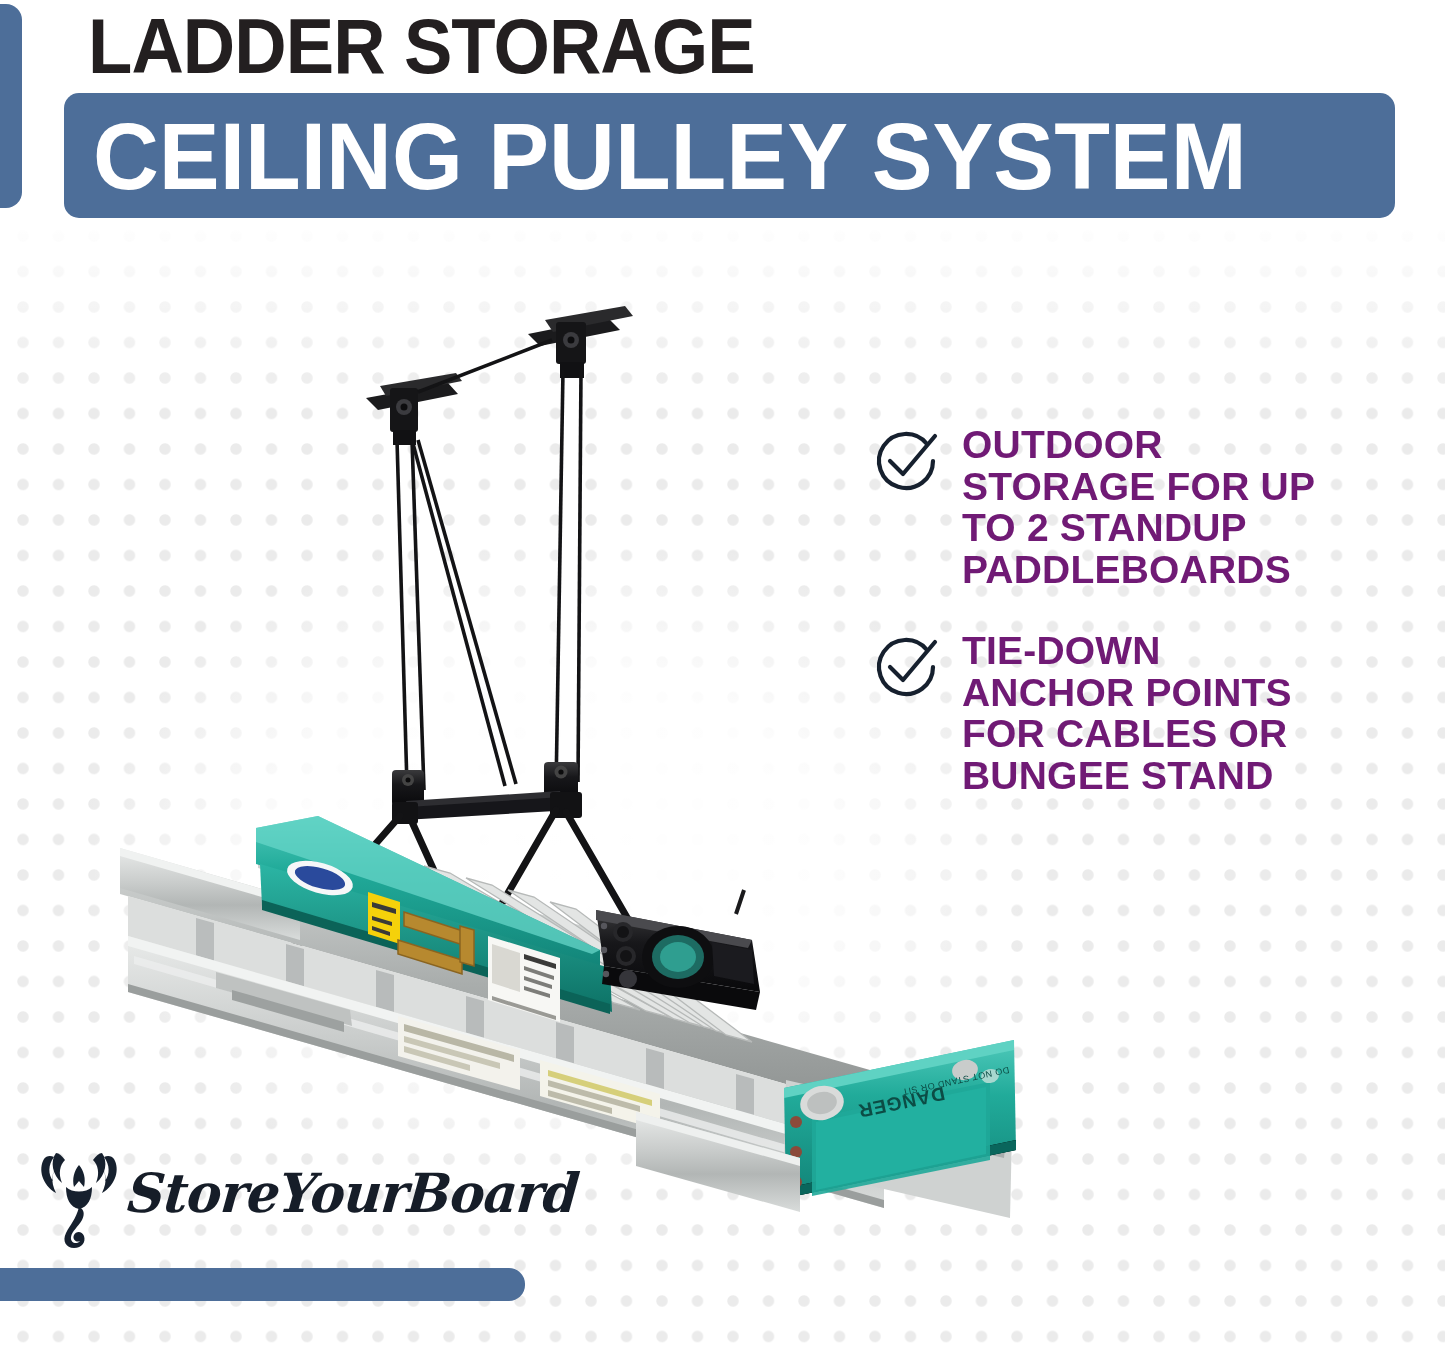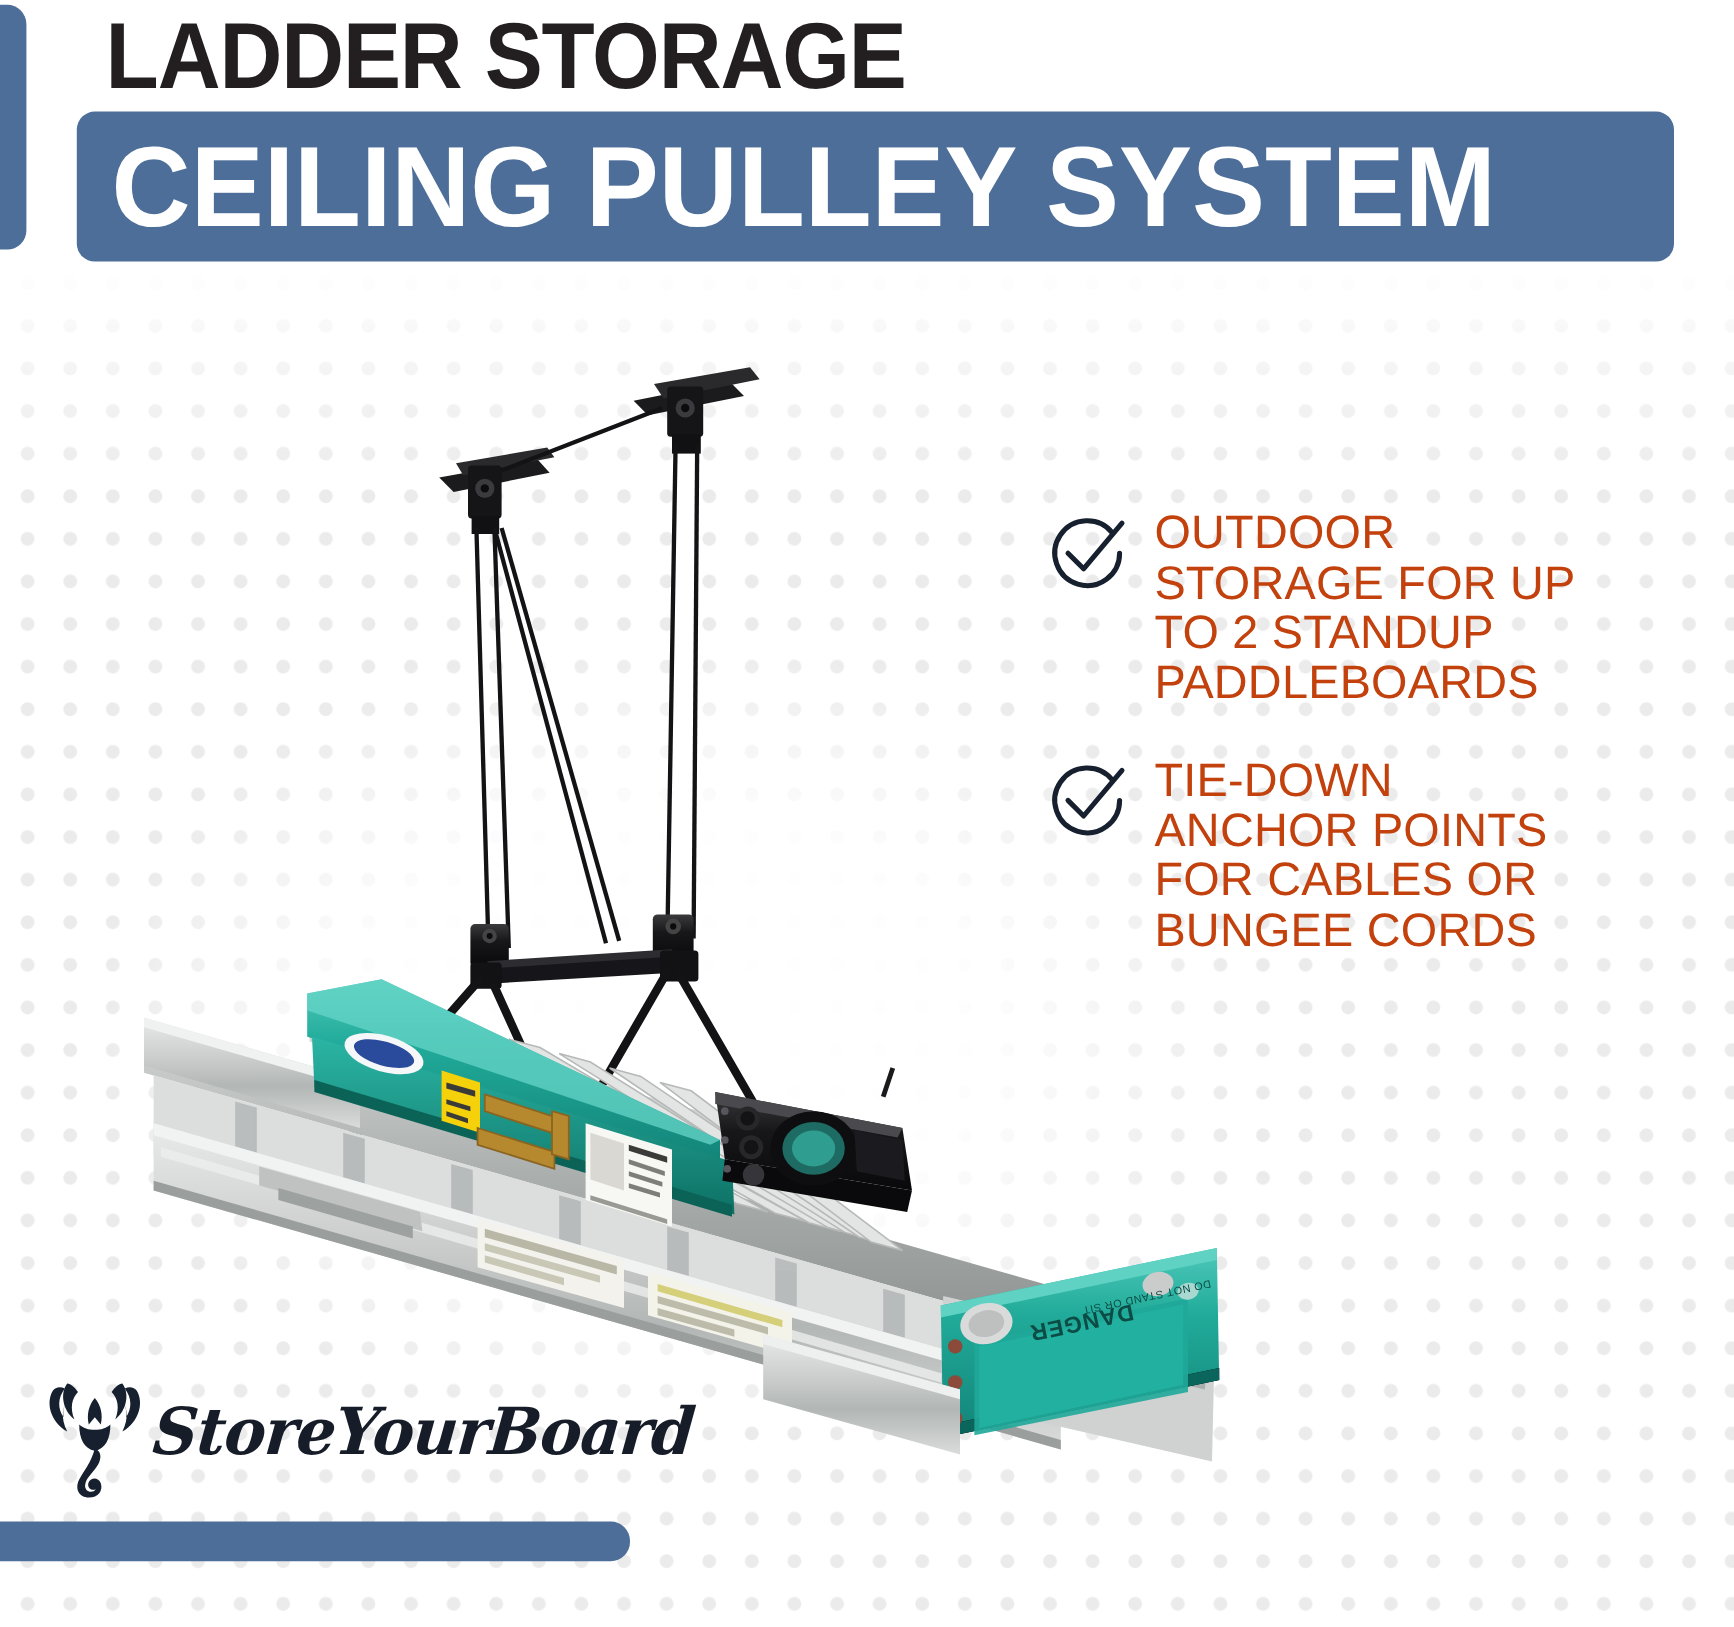"OUTDOOR" .feature-text { color: #c2410c -> #701a75; font-weight: 400 -> 700 }
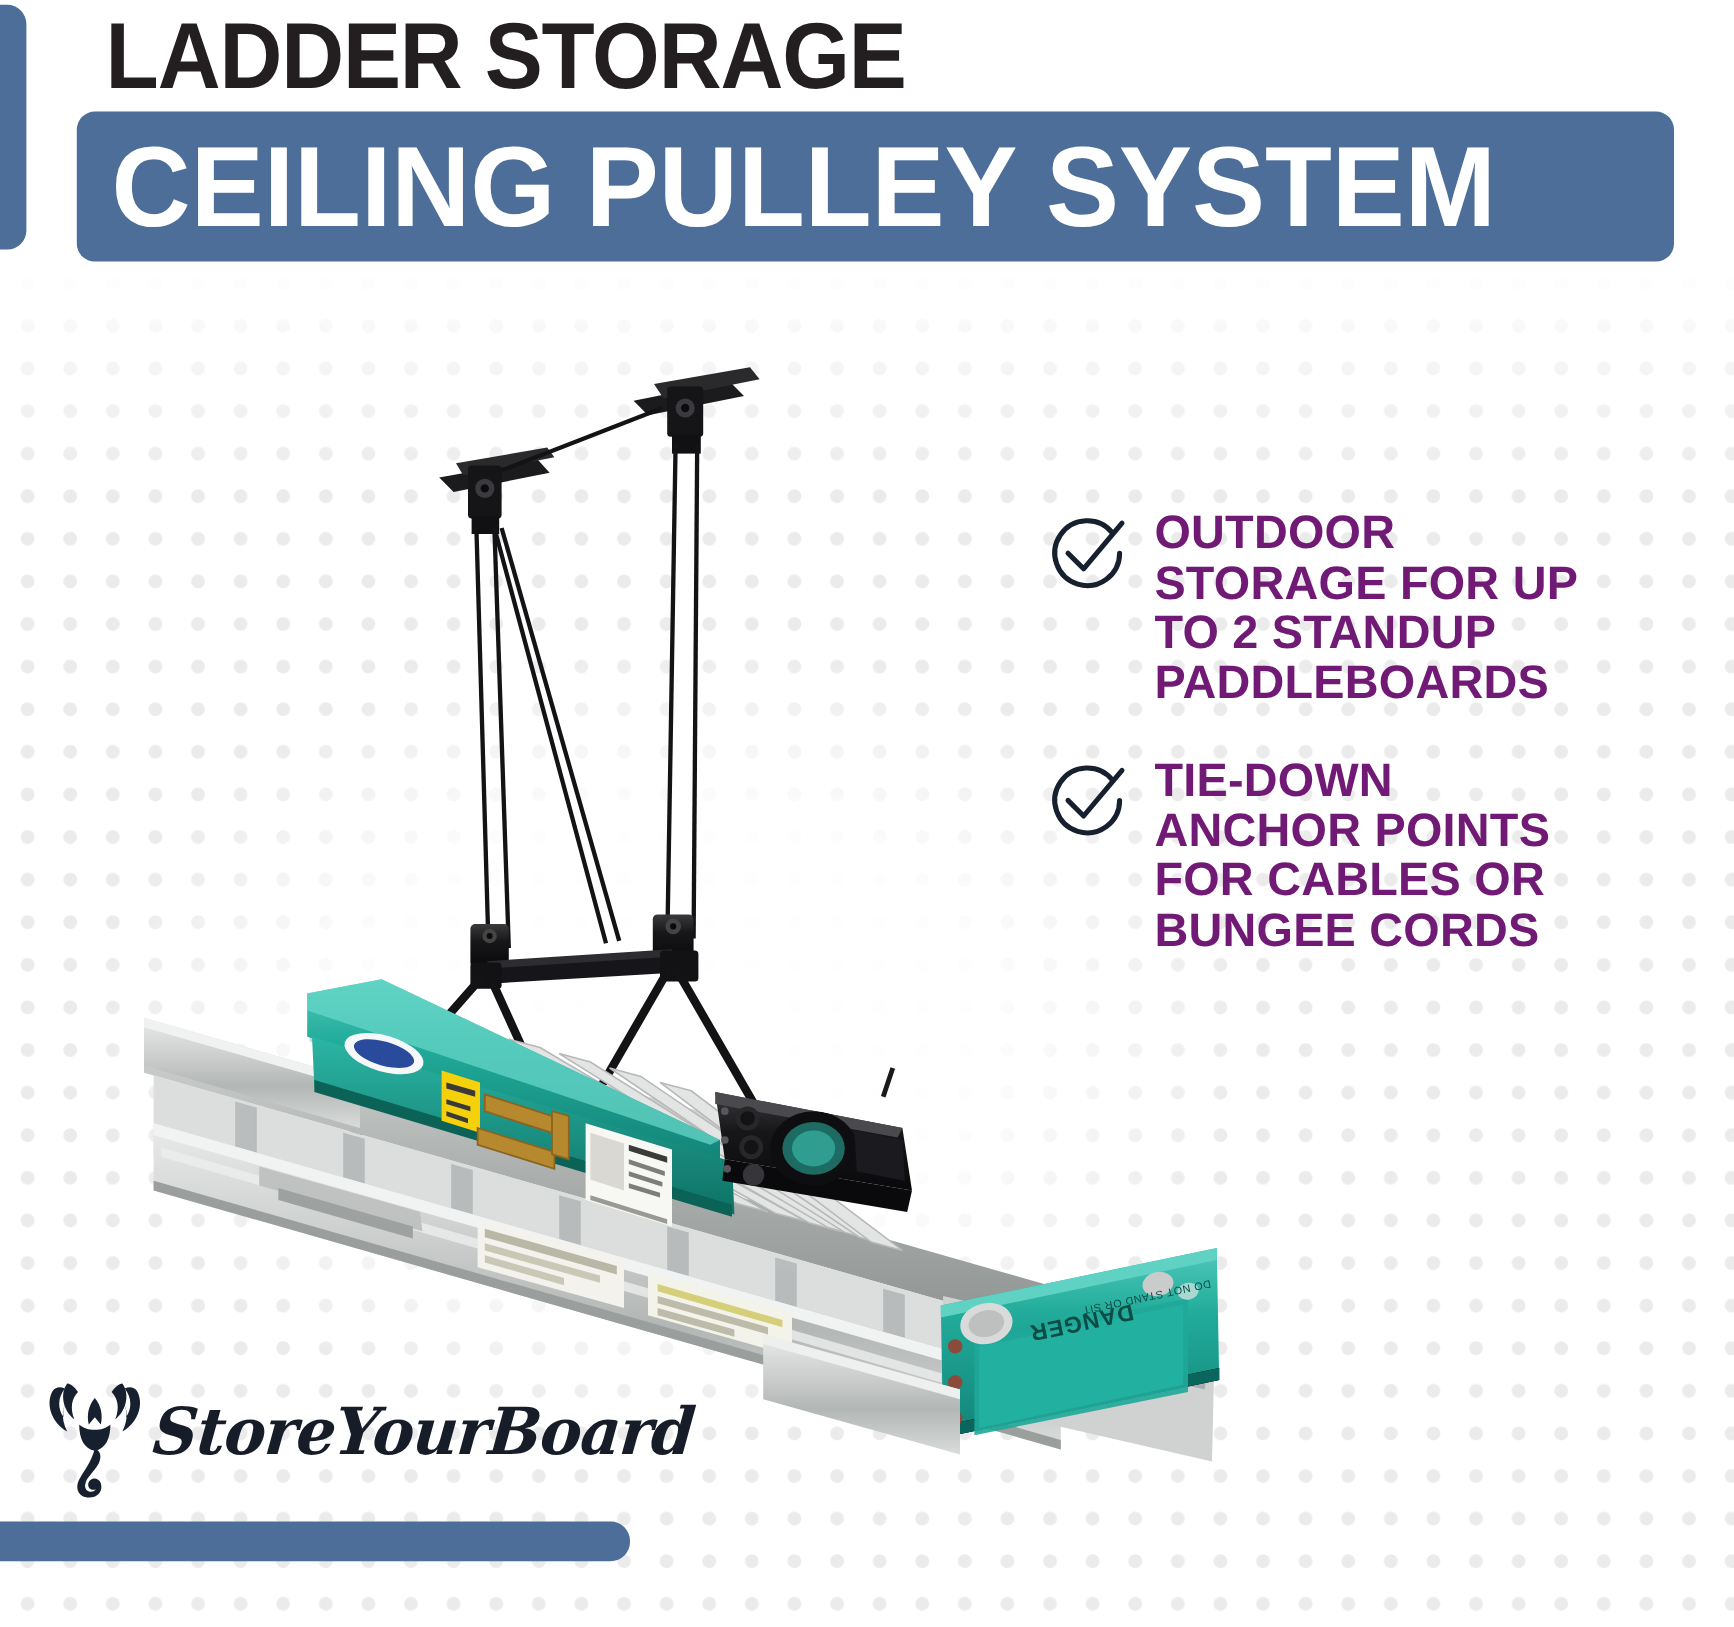"TIE-DOWN" div.feature-text { text: CORDS -> STAND }
